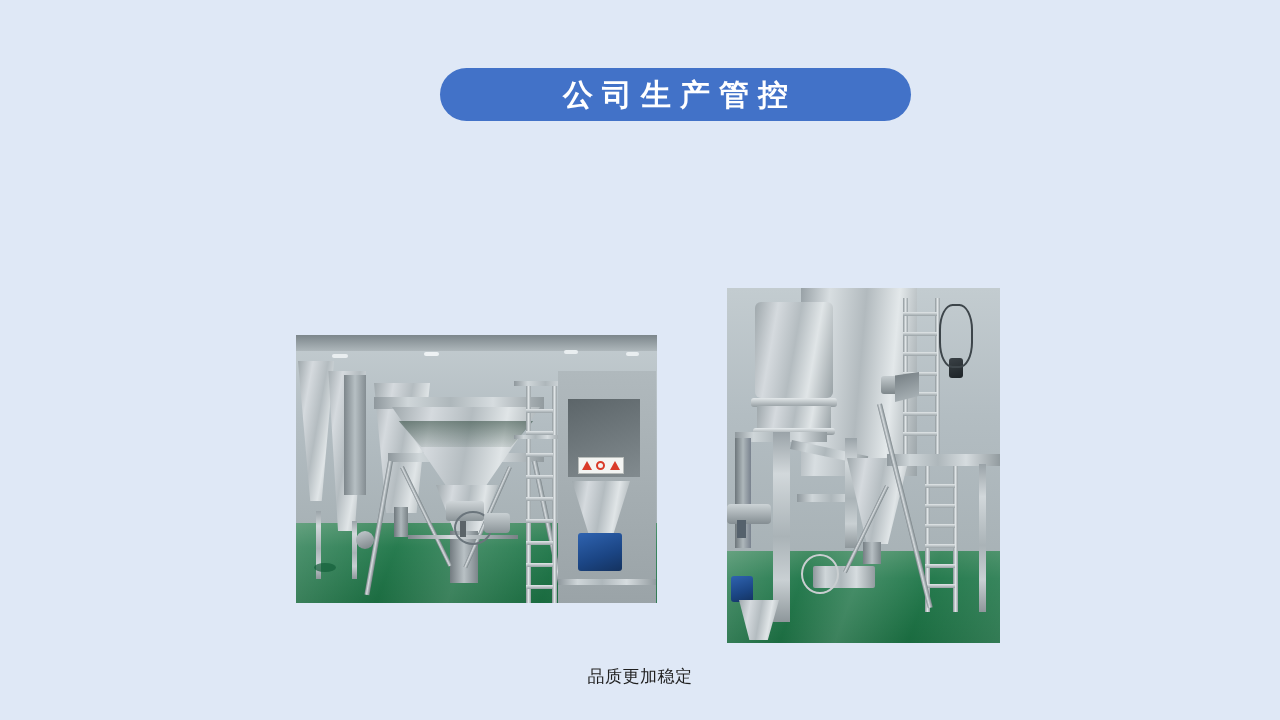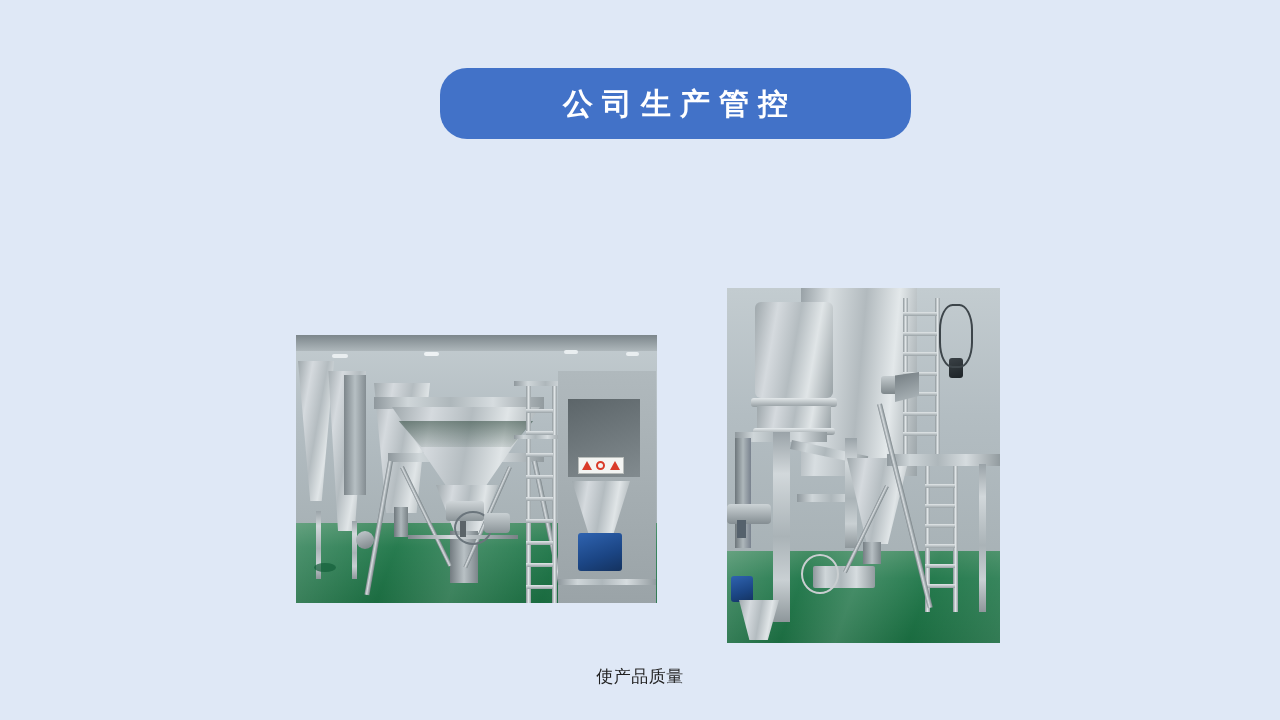"公司生产管控" .title-pill { height: 71px -> 53px }
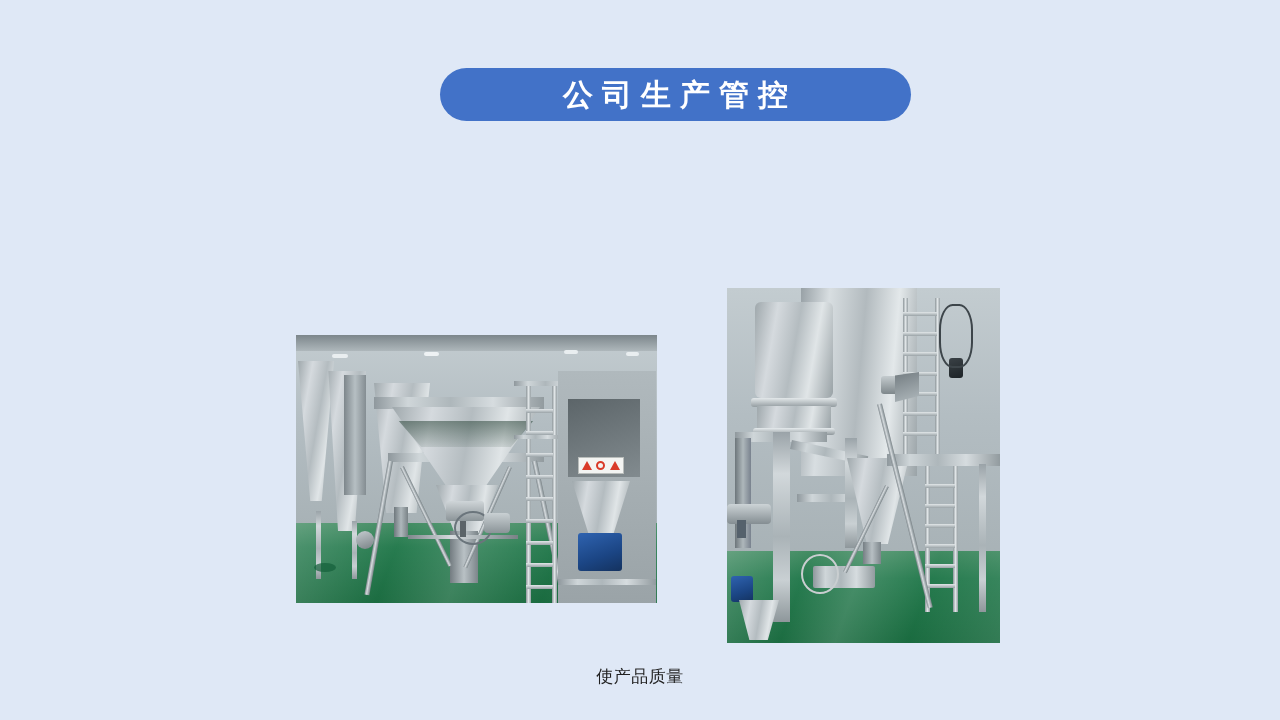"使产品质量" div.caption { text: 使产品质量 -> 品质更加稳定 }
